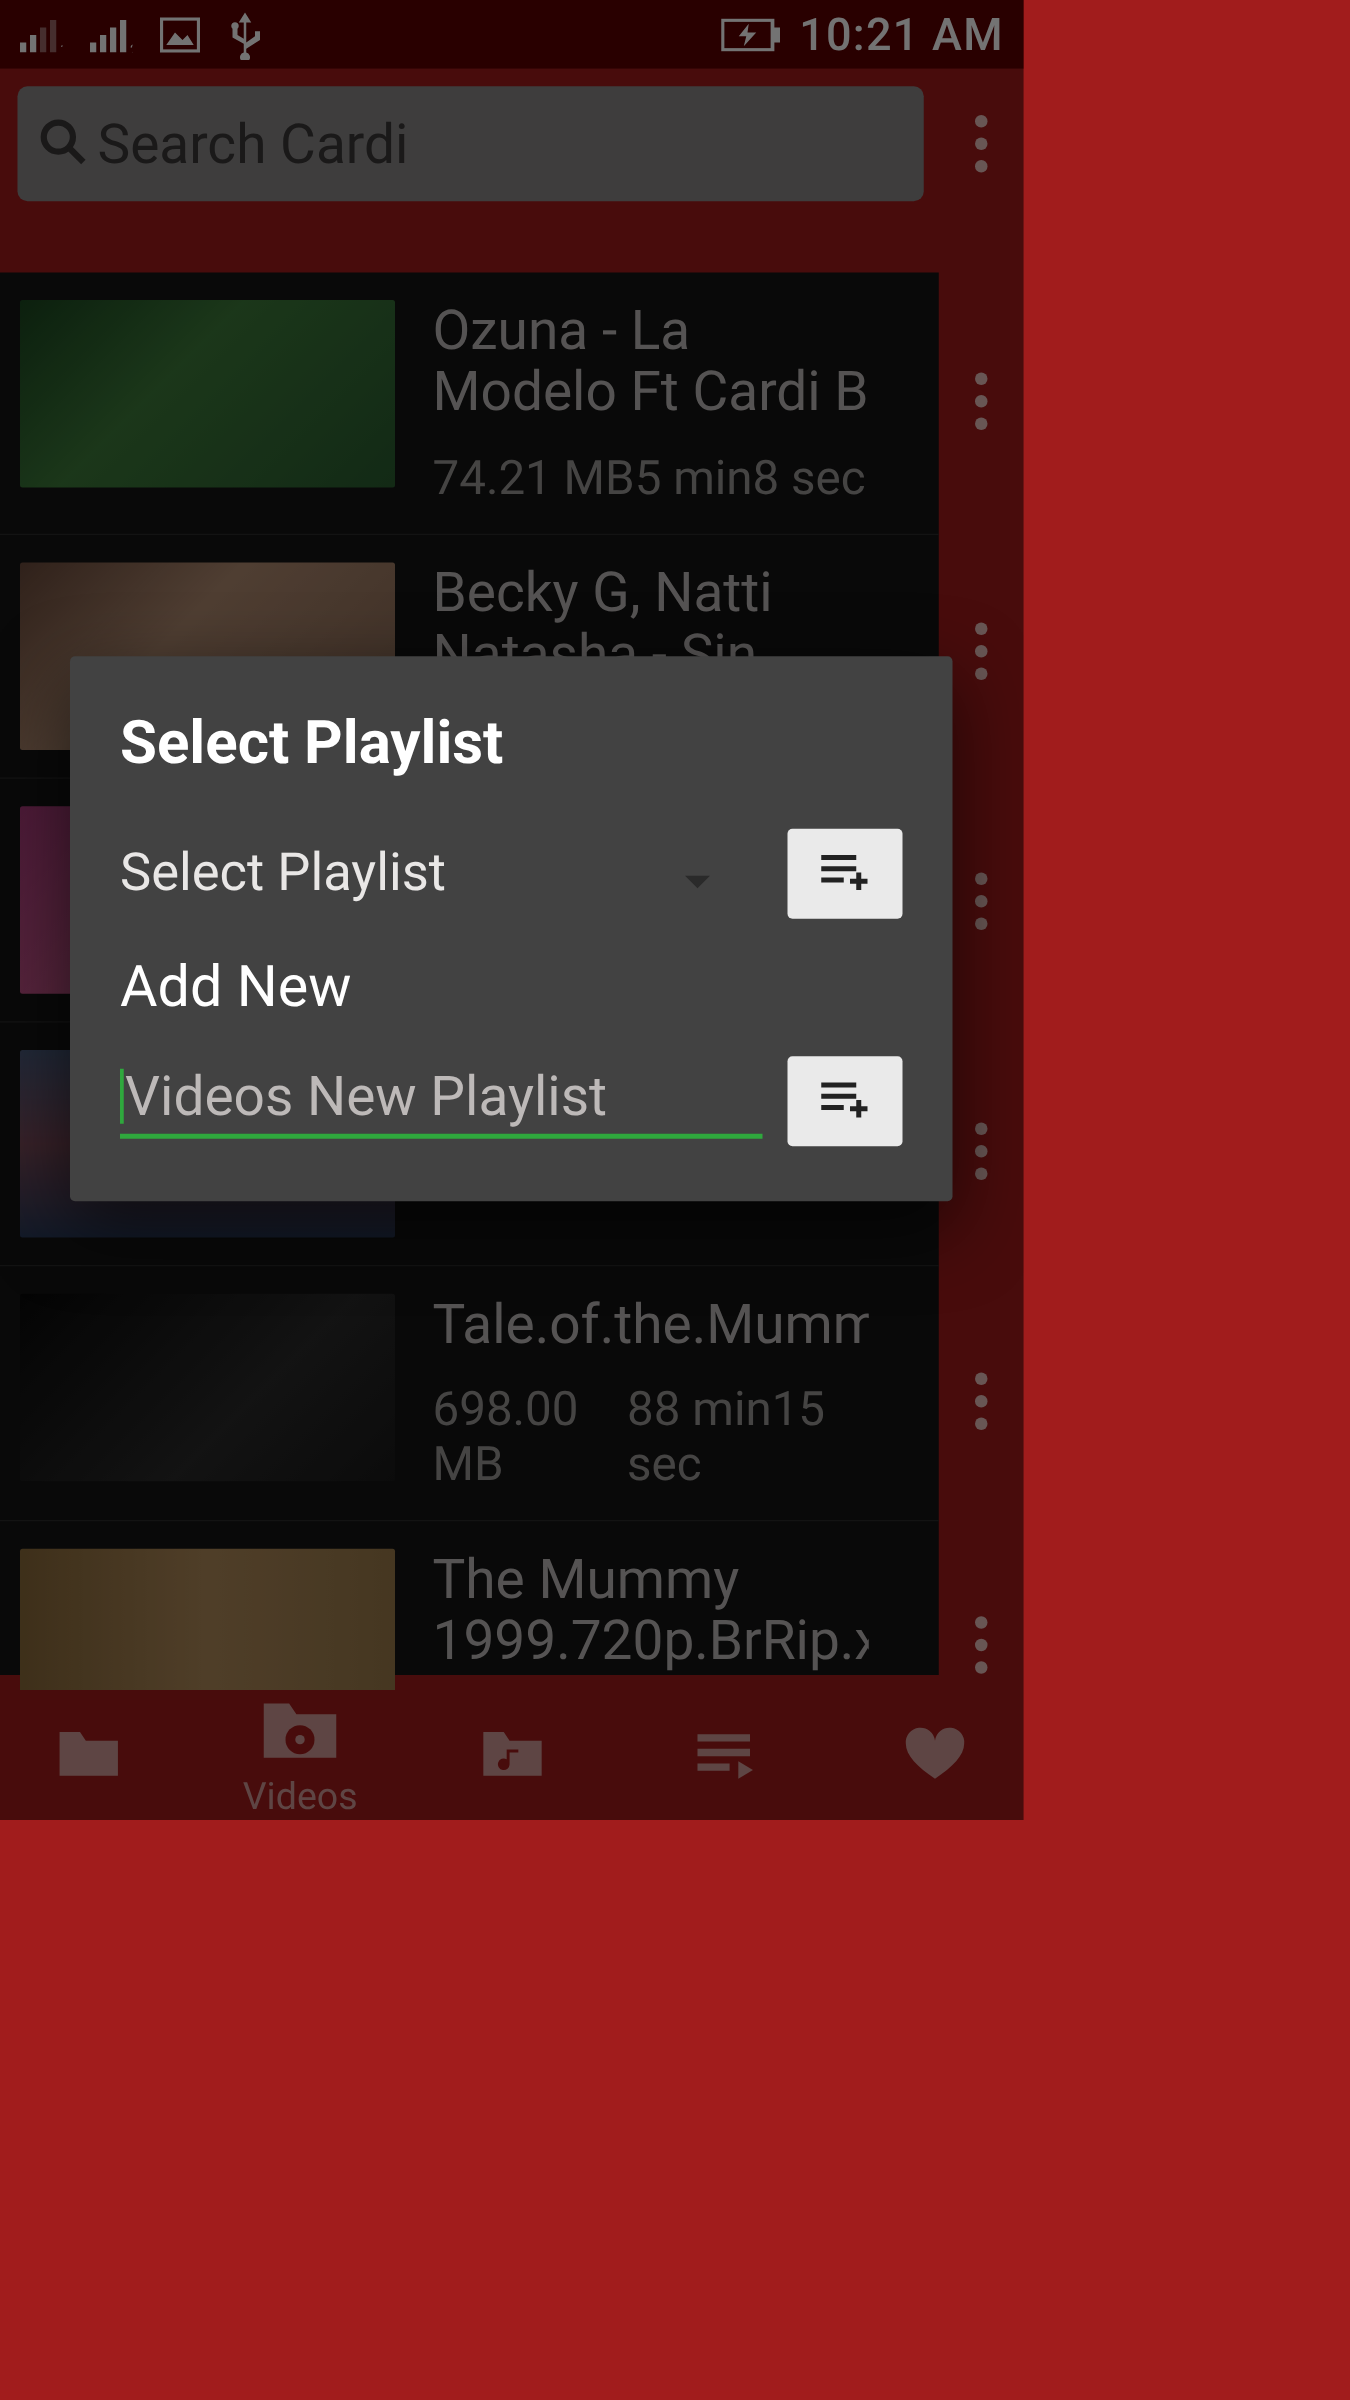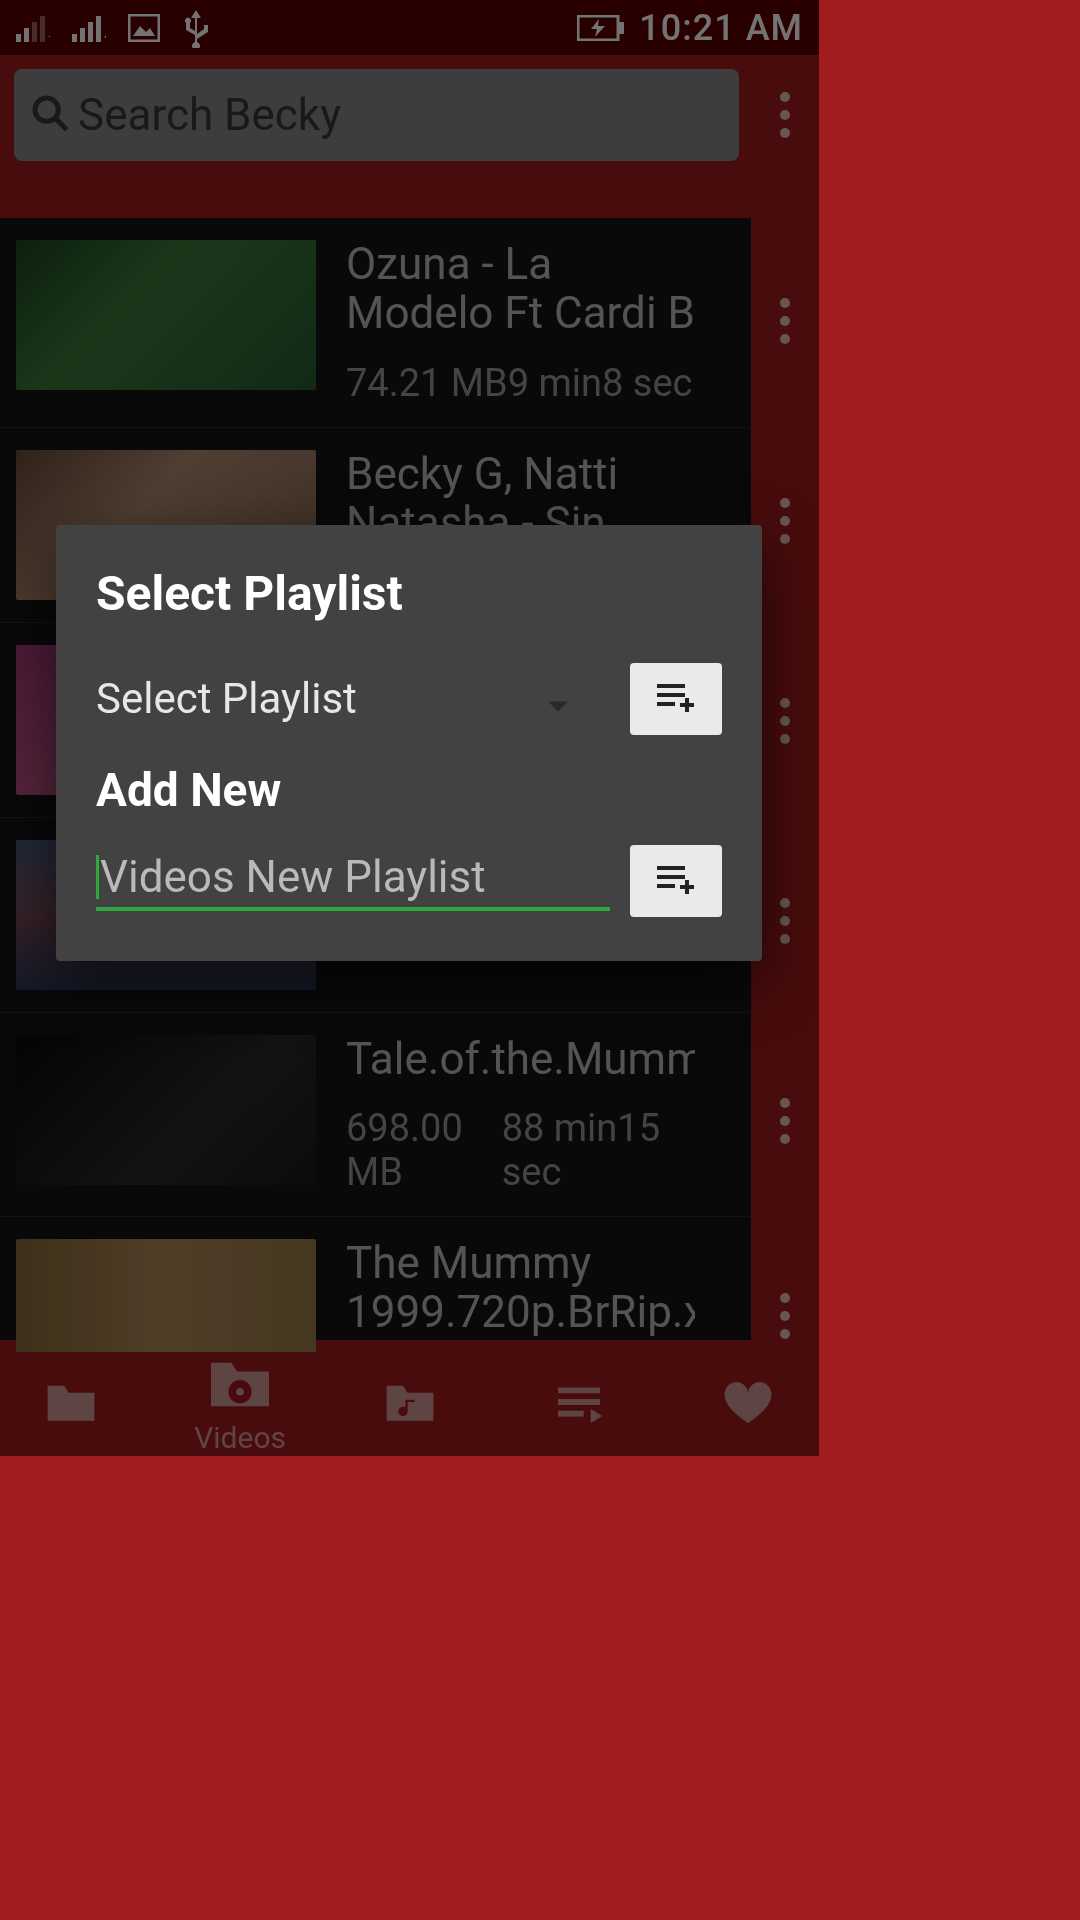"Search Becky" span.placeholder { text: Becky -> Cardi }
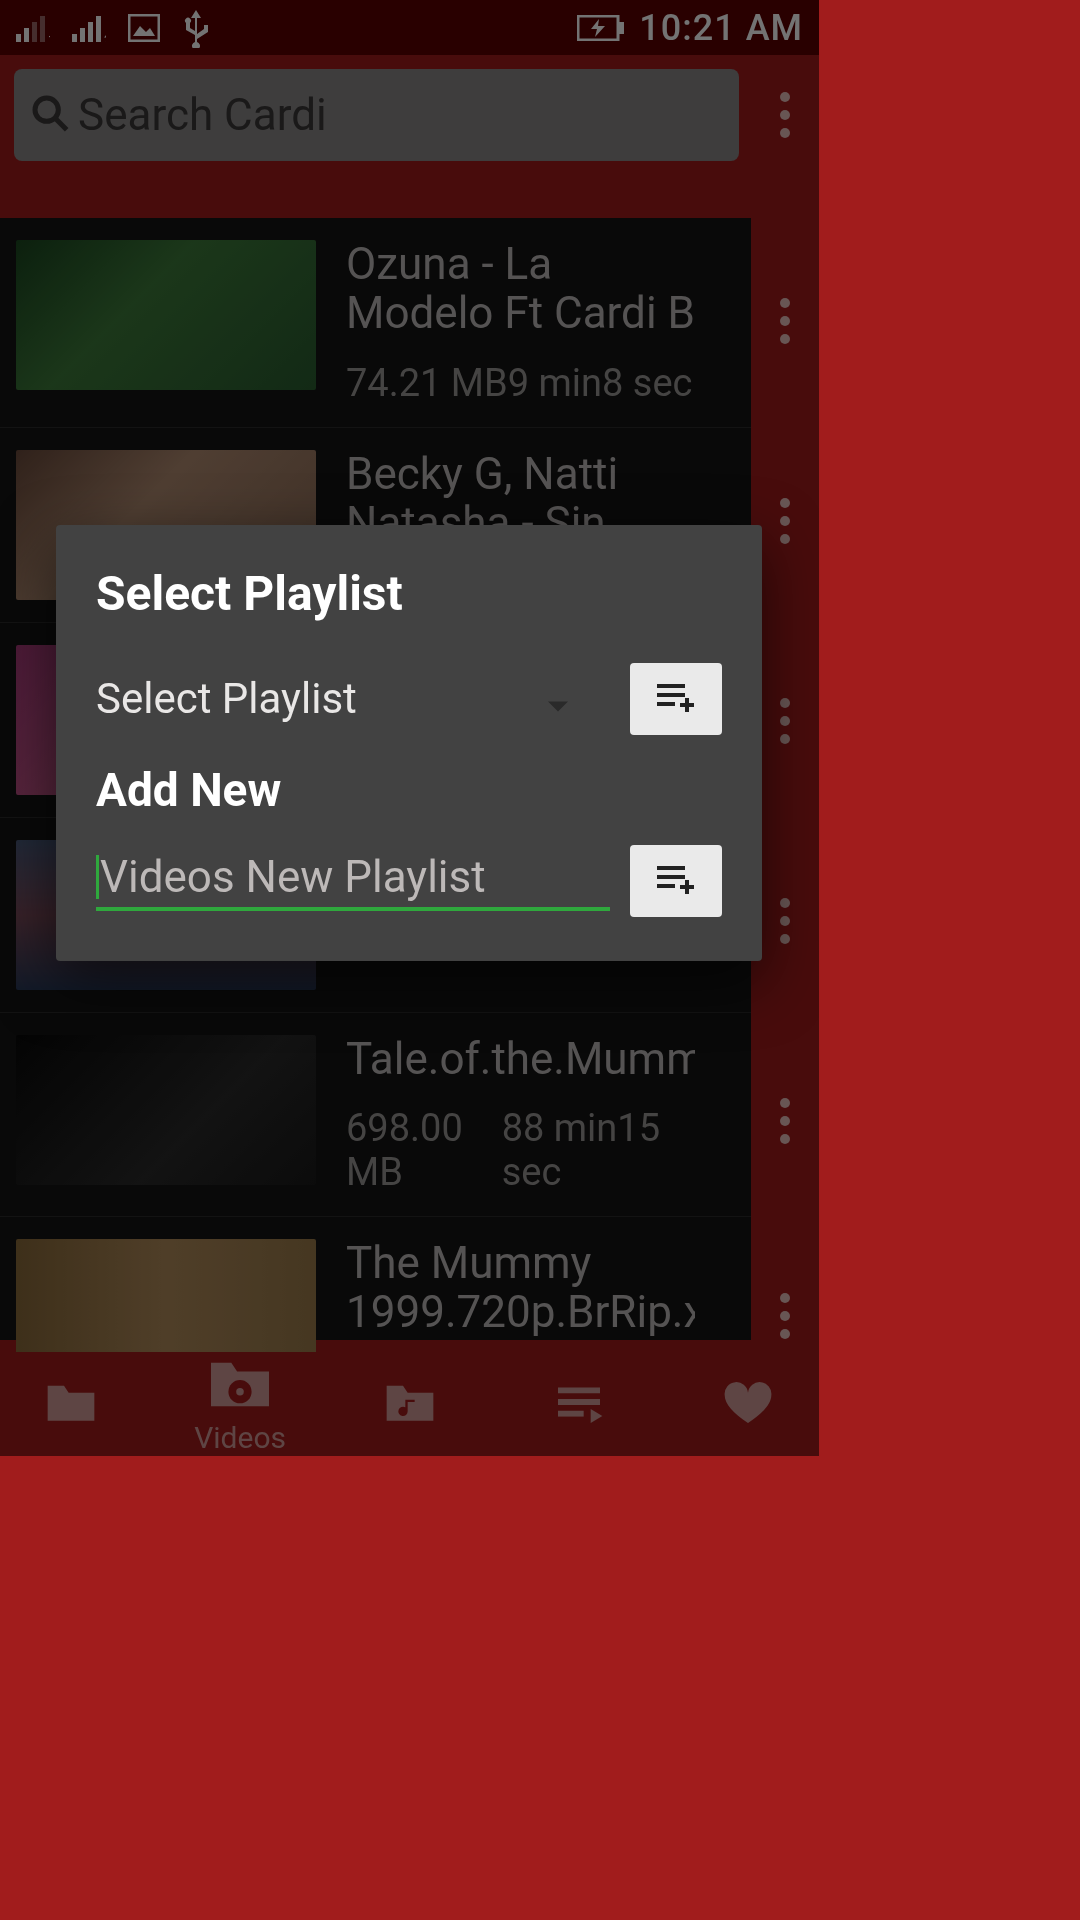"9 min8 sec" span { text: 9 -> 5 }
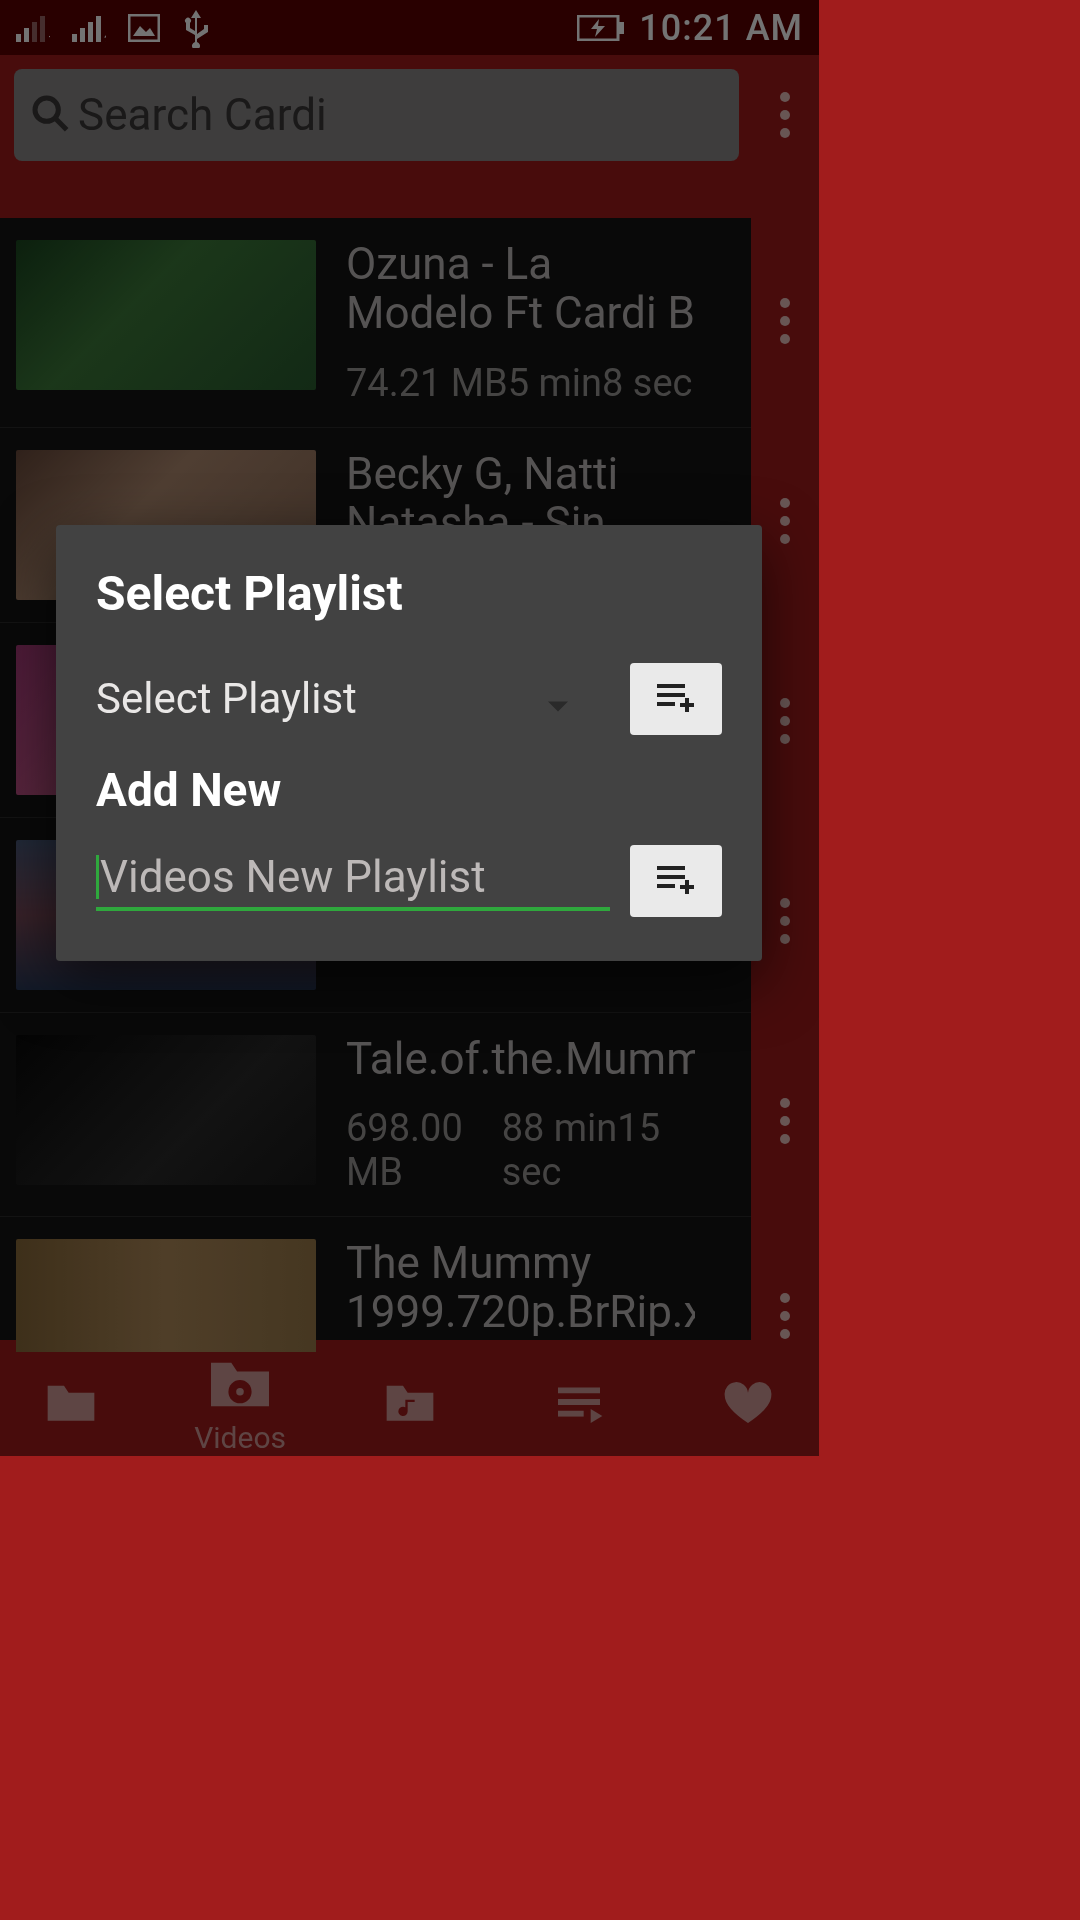"Add New" .dialog .subhead { font-weight: 700 -> 400 }
